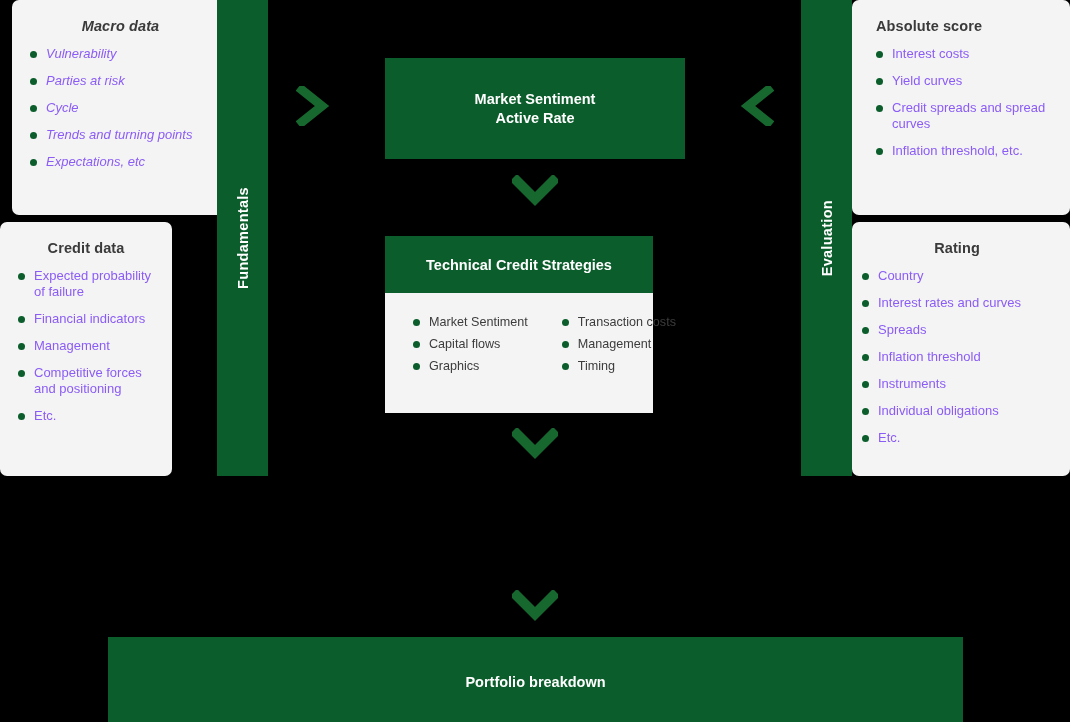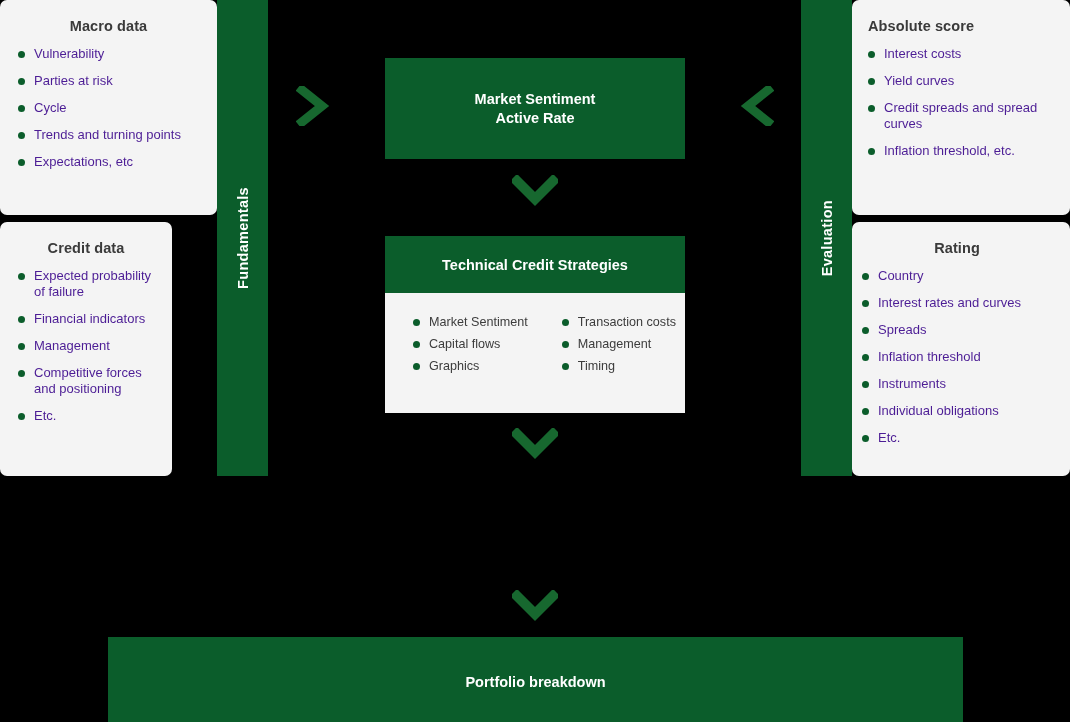"Macro data" #panel-macro { font-style: none -> italic; left: 0px -> 12px }
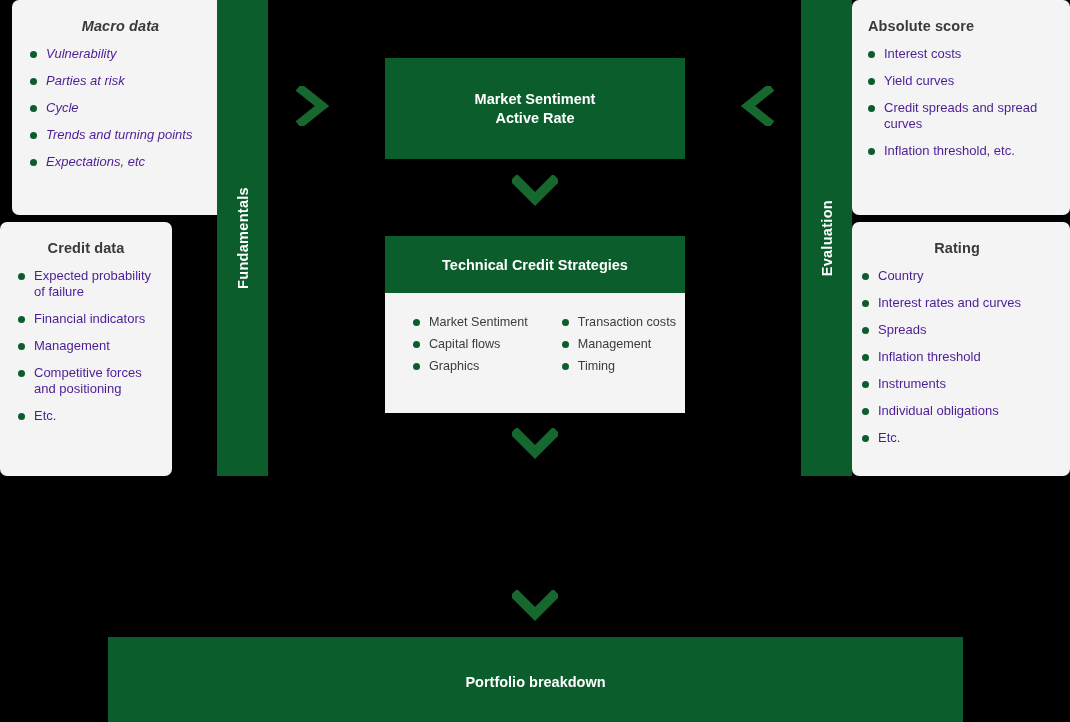"Absolute score" #panel-abs { padding-left: 14px -> 22px }
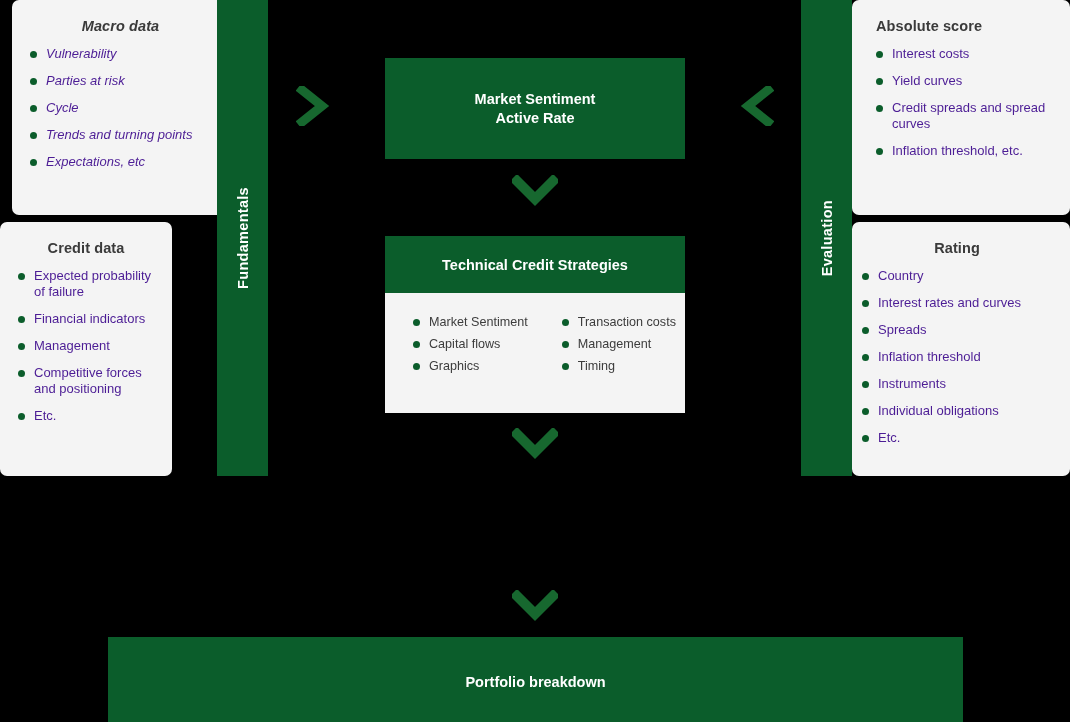"Vulnerability" .bullets li { color: #4c1d95 -> #8b5cf6 }
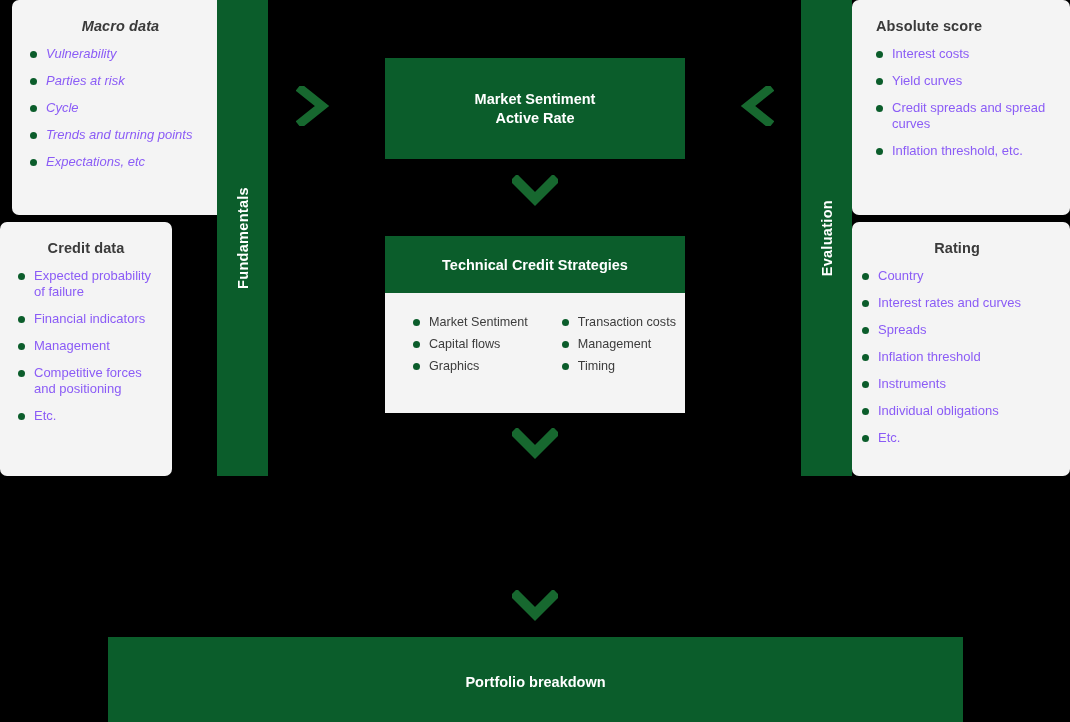"Technical Credit Strategies" #box-tech { width: 300px -> 268px }
